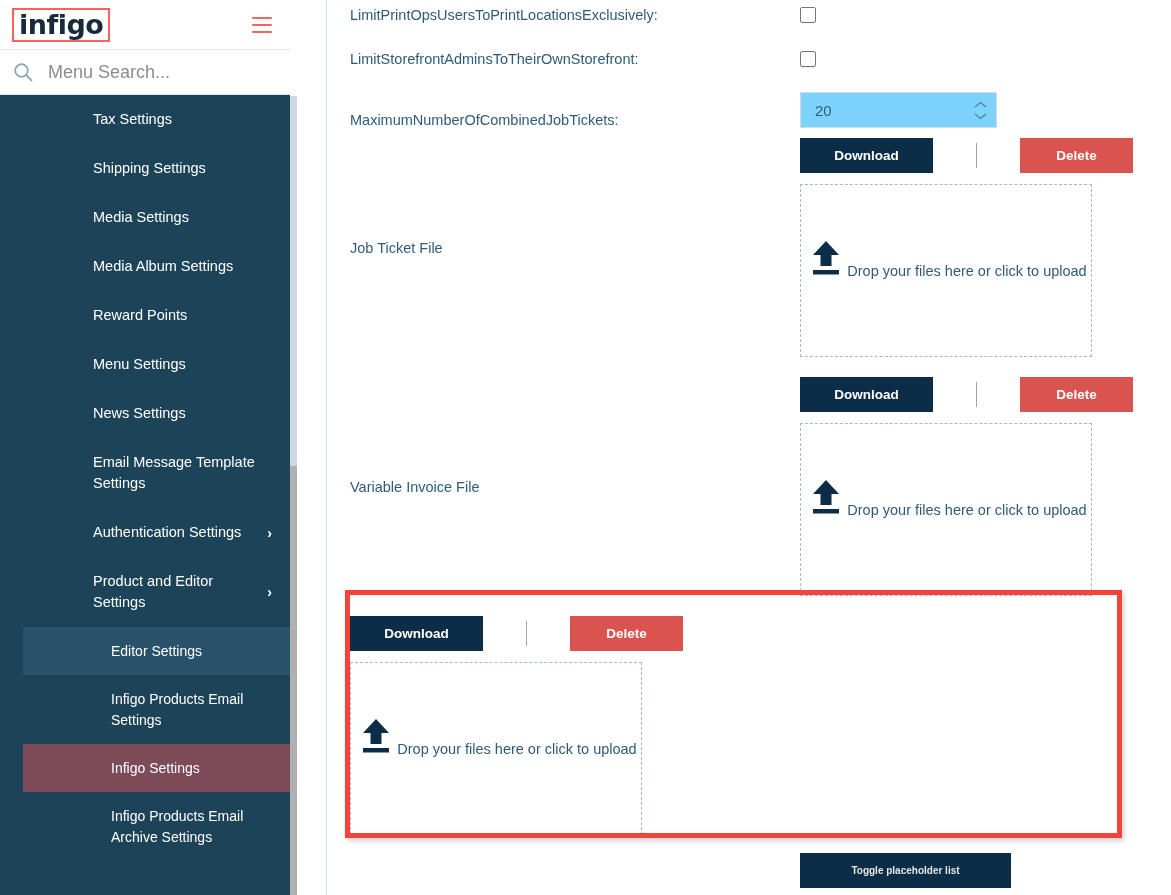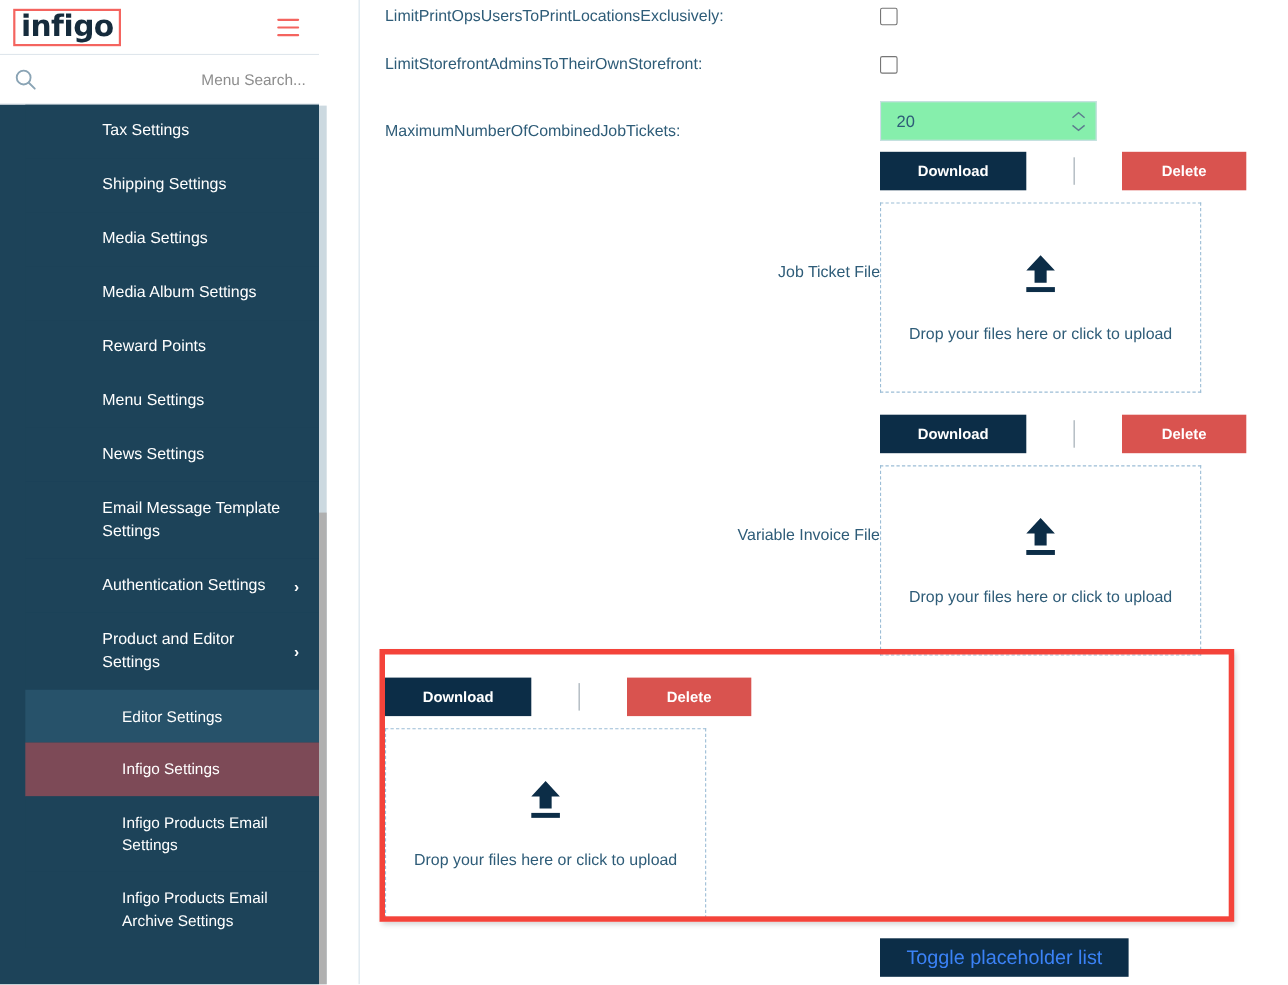"Menu Search..." .search-input { font-size: 14px -> 18px; text-align: right -> none }
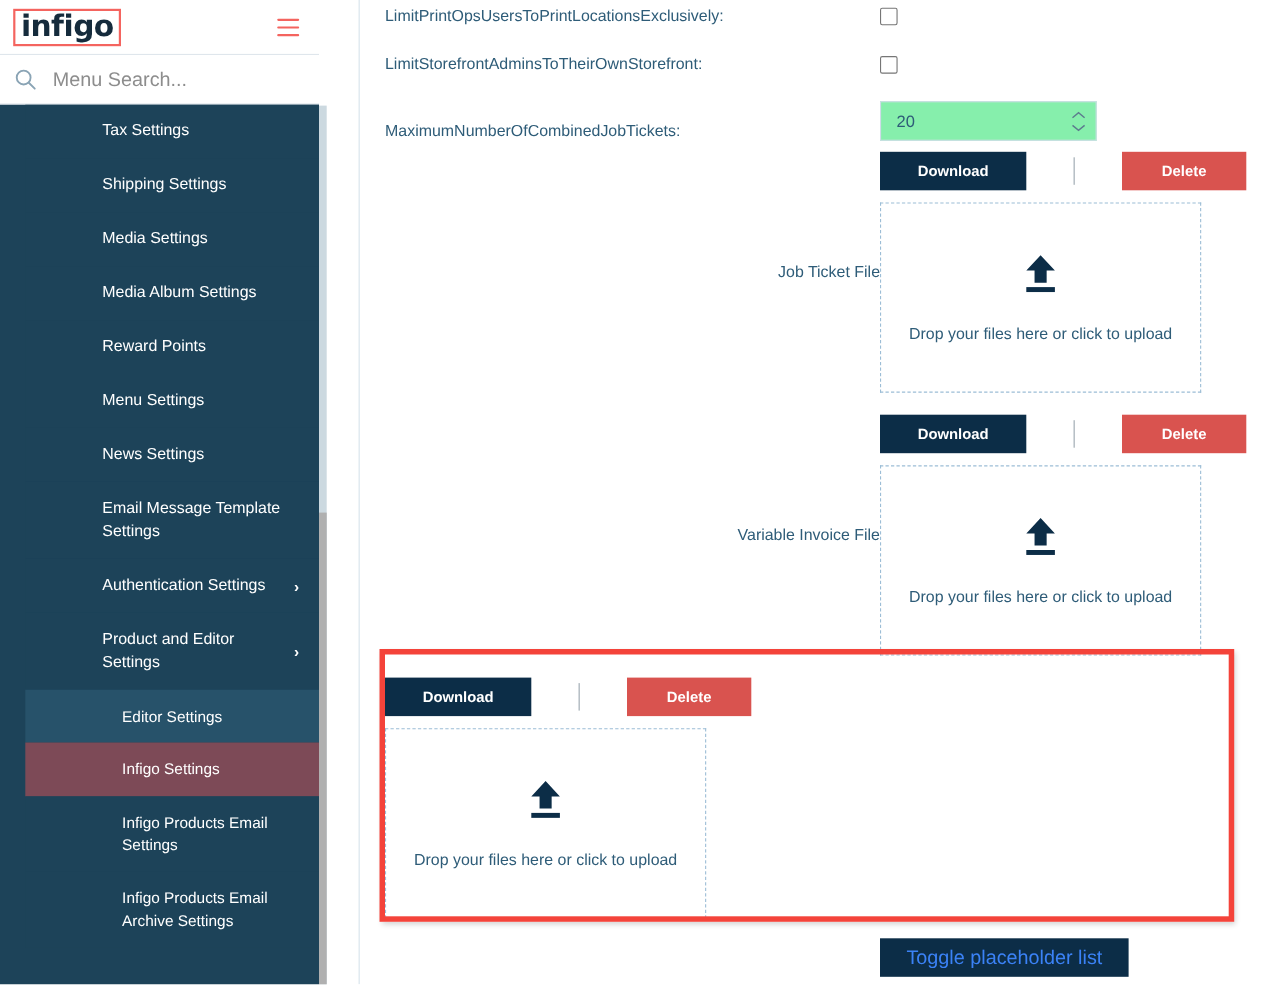"20" .spinner { background: #86efac -> #7dd3fc }
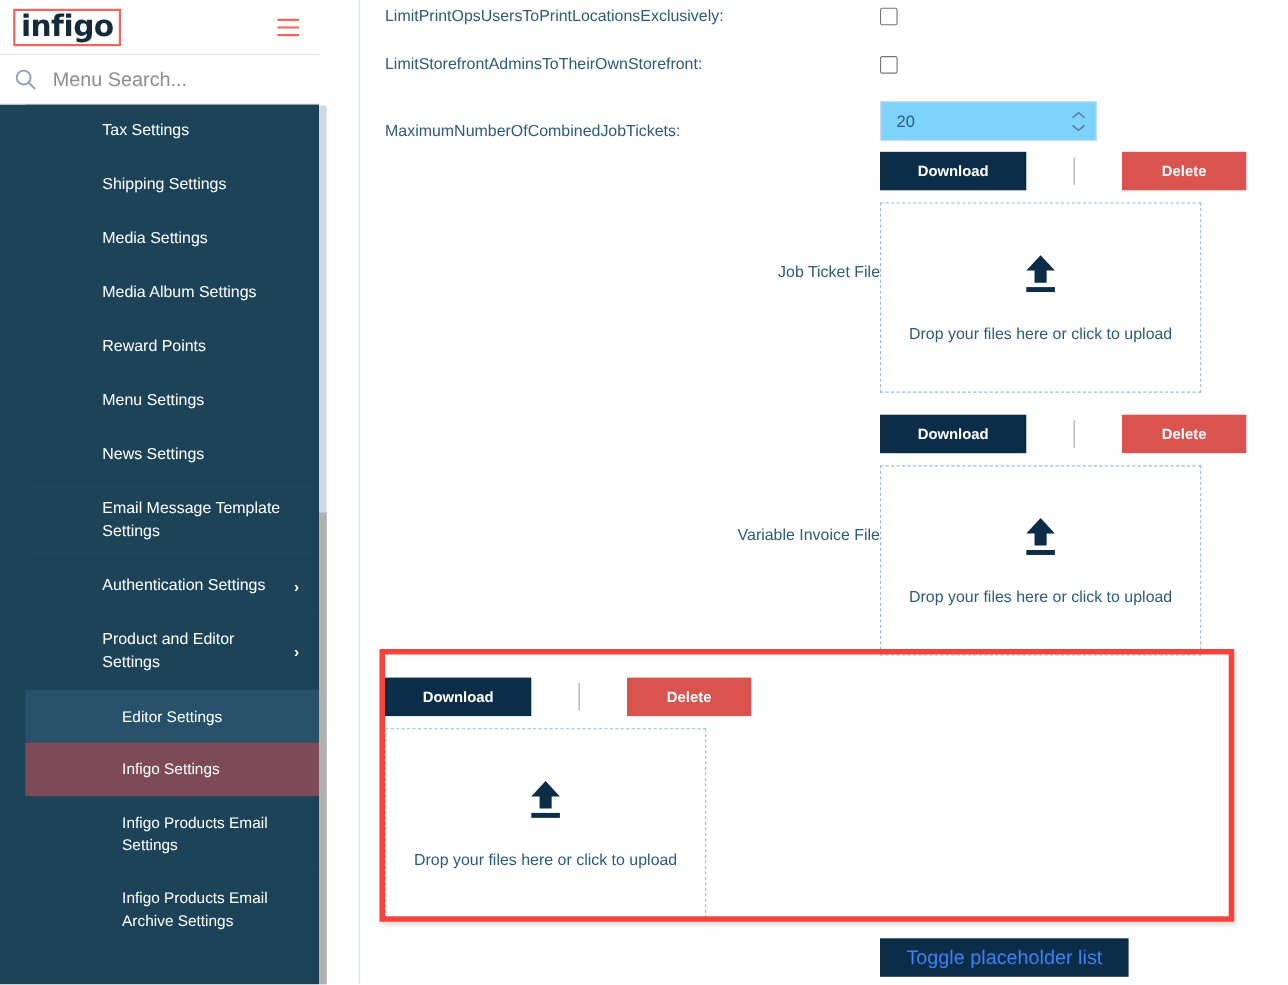"Job Ticket File" .filerow .flabel { text-align: right -> none }
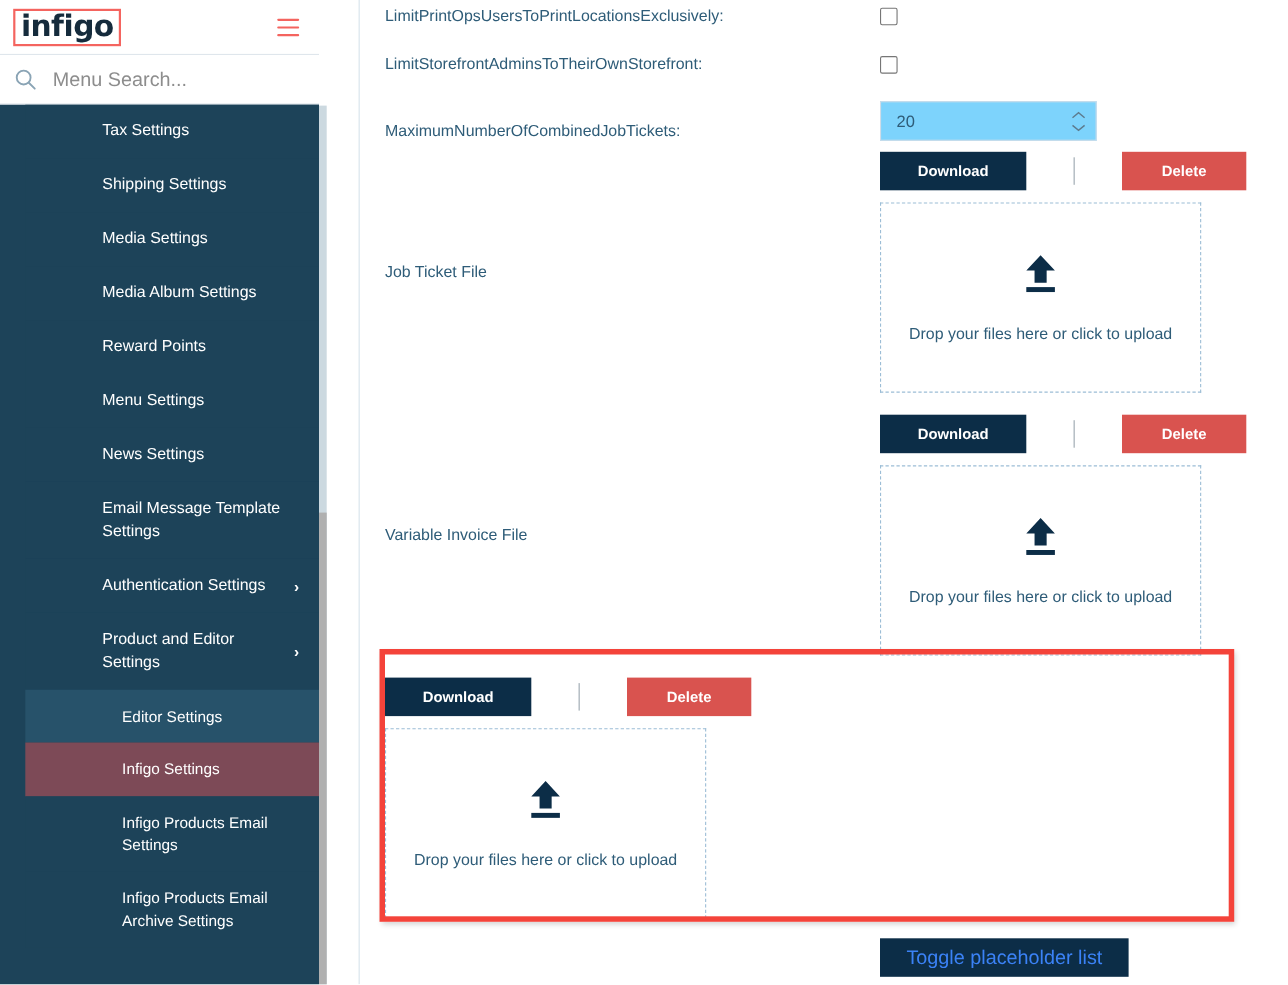"Drop your files here or" .dropzone { flex-direction: column -> none }
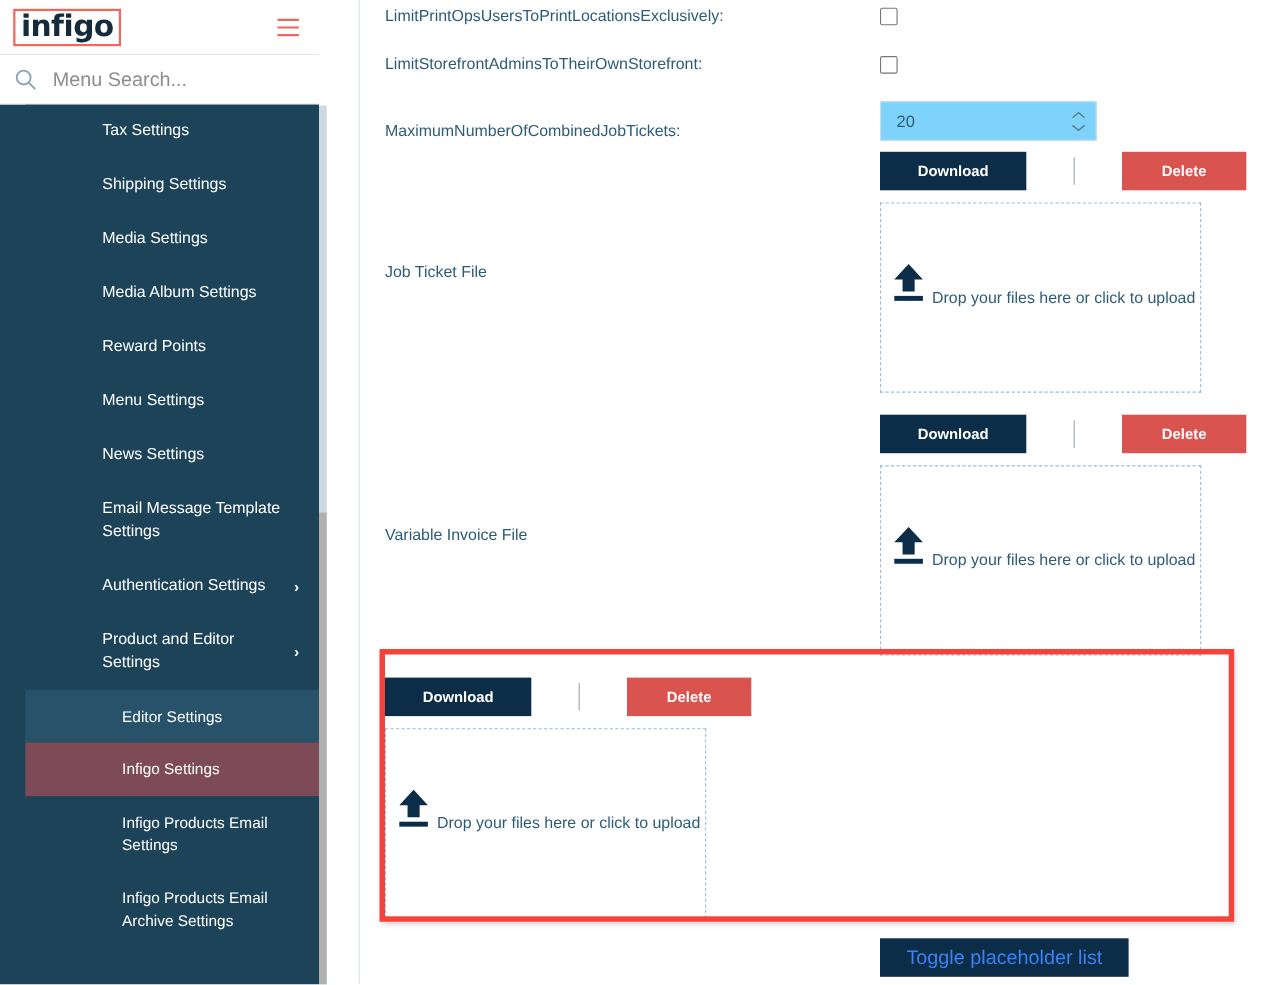"Infigo Settings" div.nav-item { order: before "Infigo Products Email Settings" -> after "Infigo Products Email Settings" }
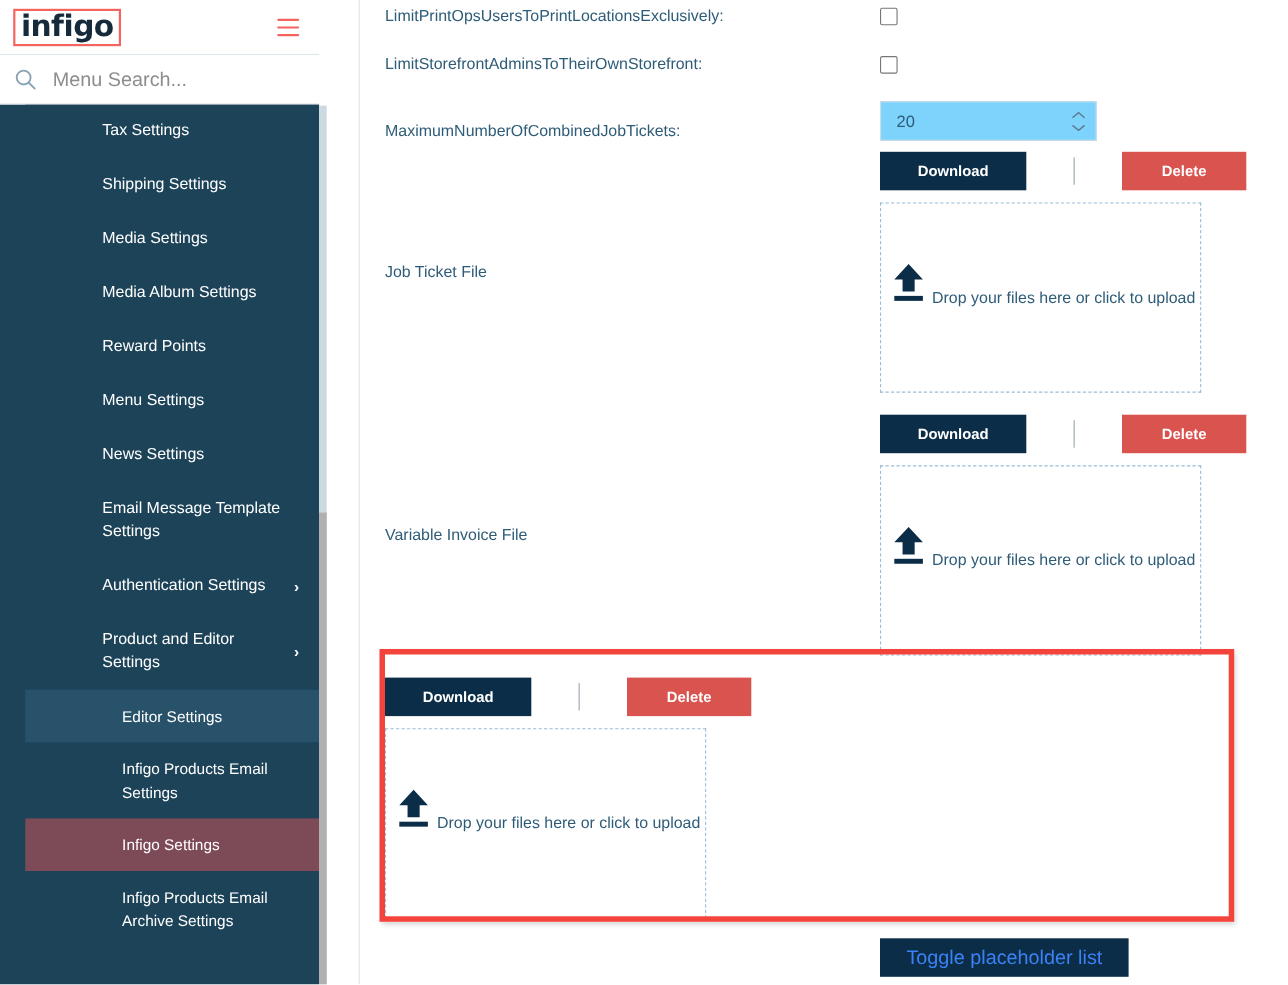"Toggle placeholder list" .toggle-btn { color: #3b82f6 -> #e5e5e5; font-size: 18px -> 10px; font-weight: normal -> bold }
